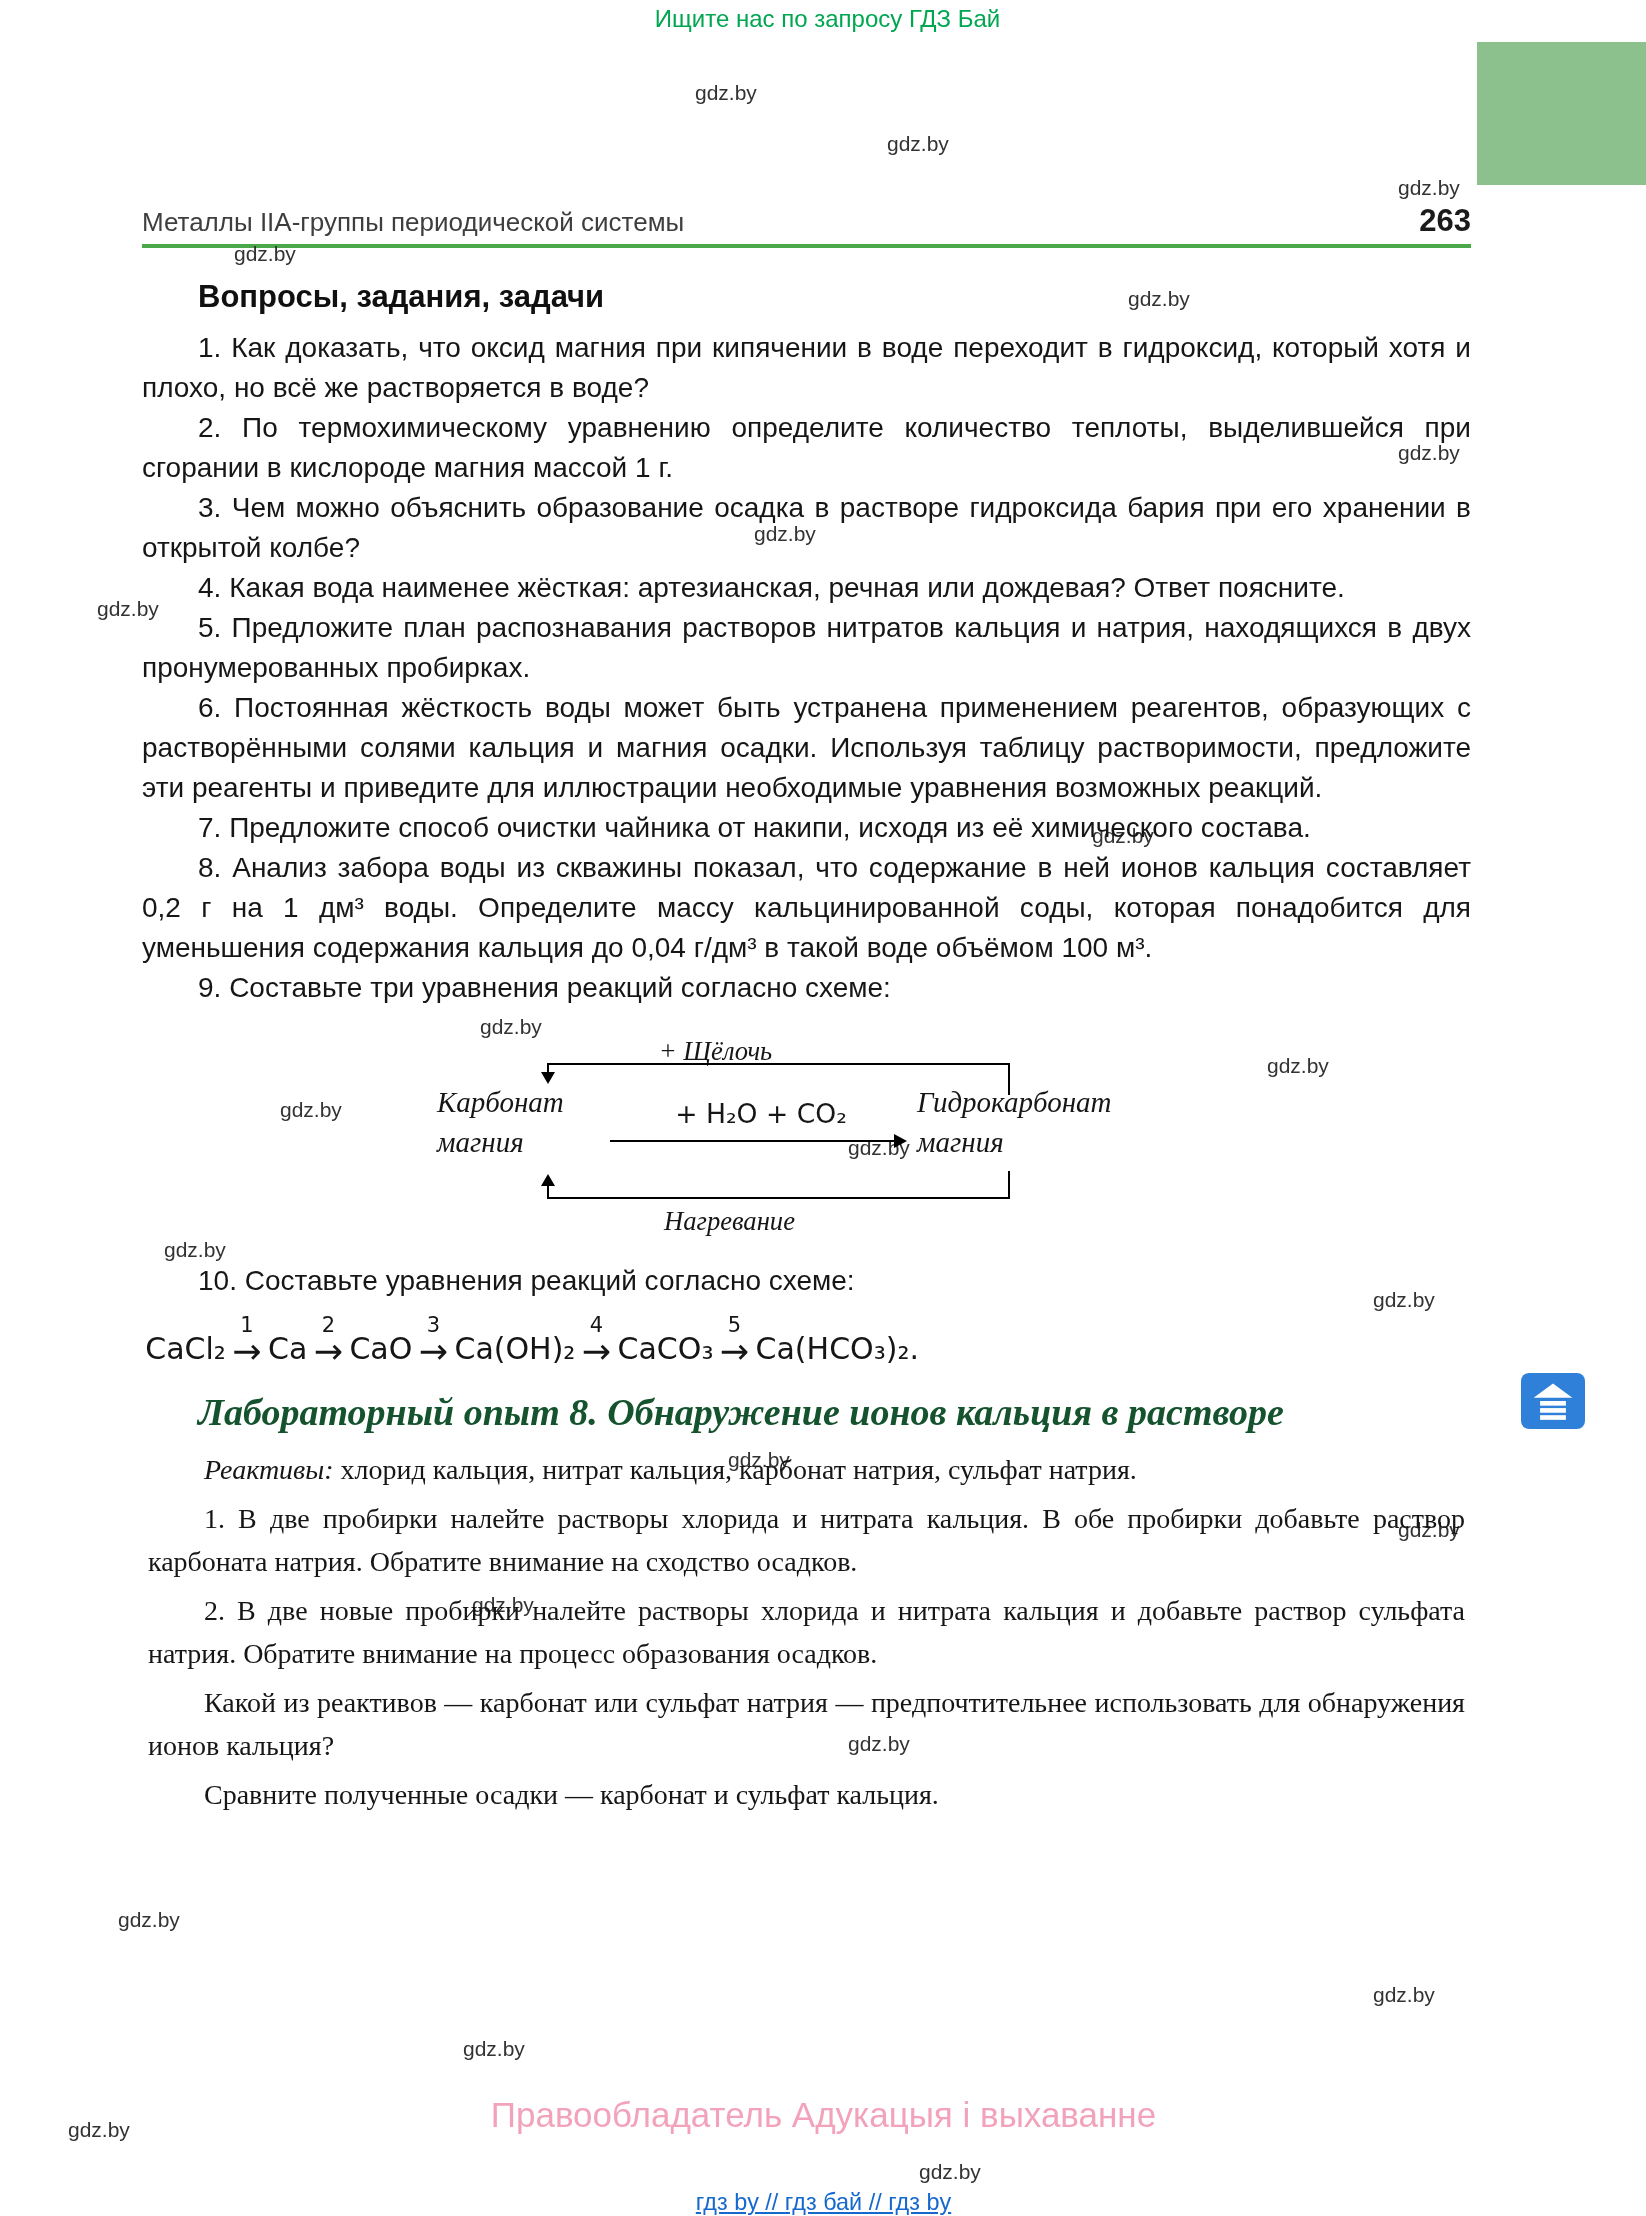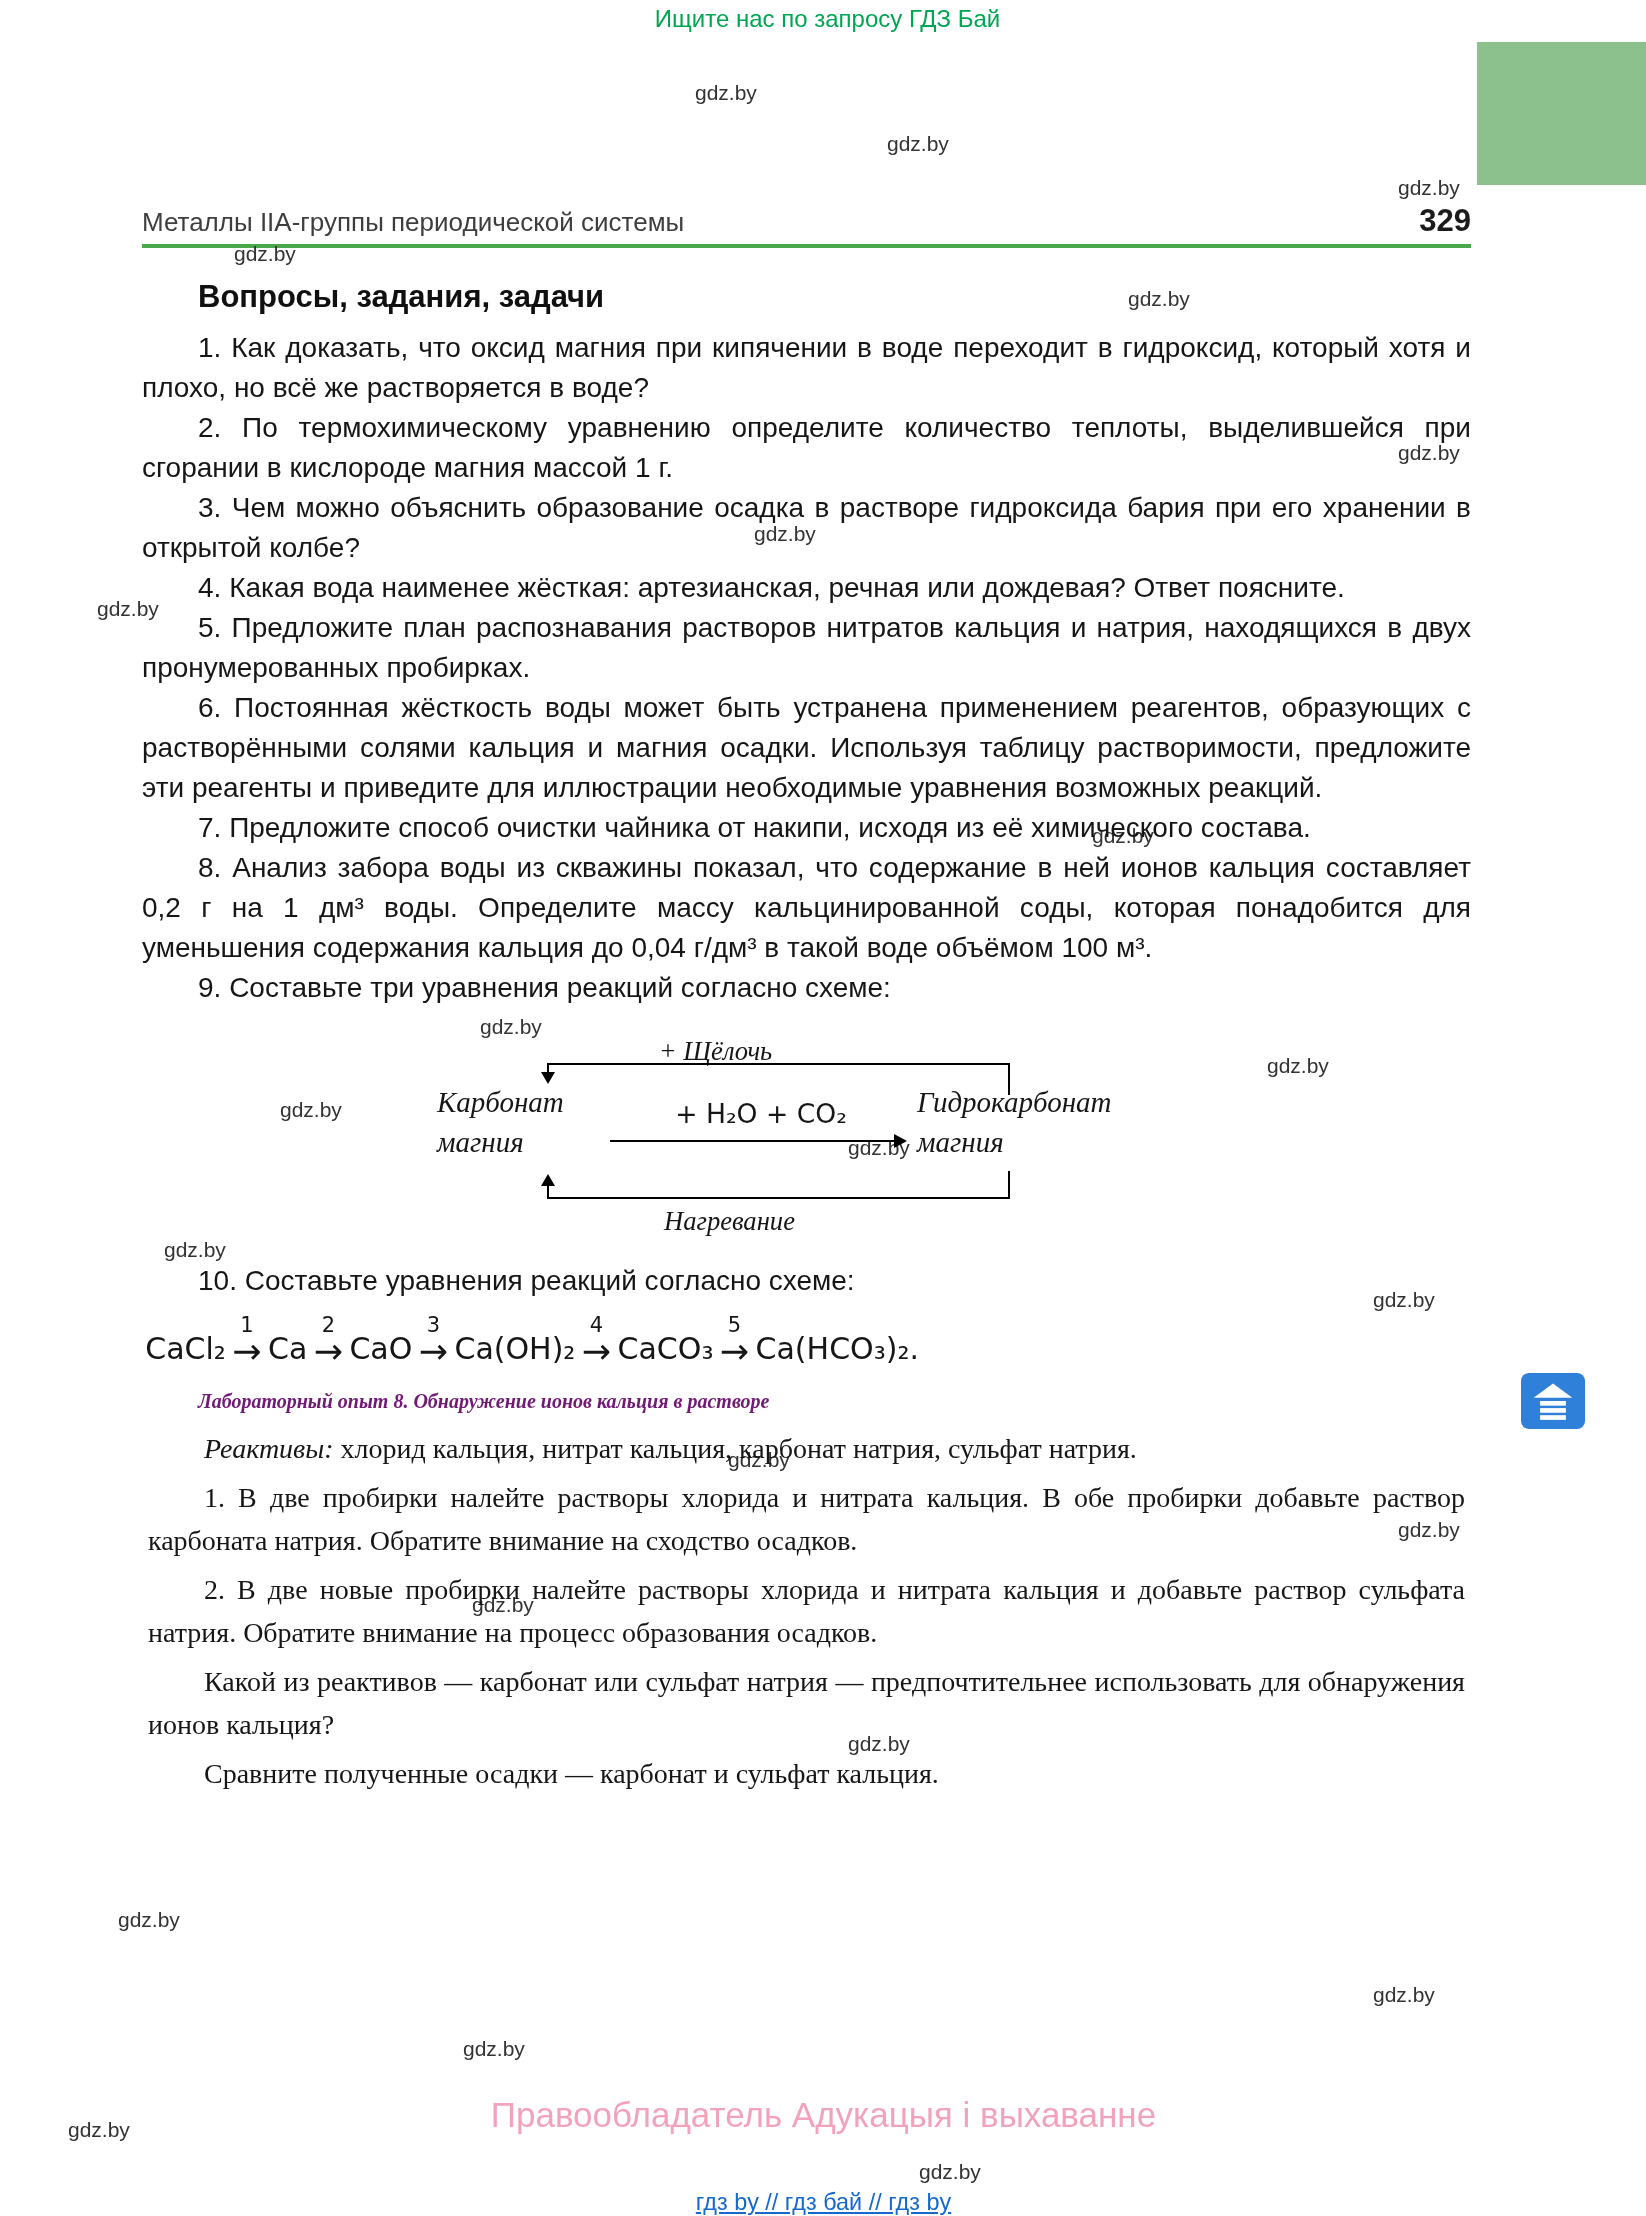"329" span.pageno { text: 329 -> 263 }
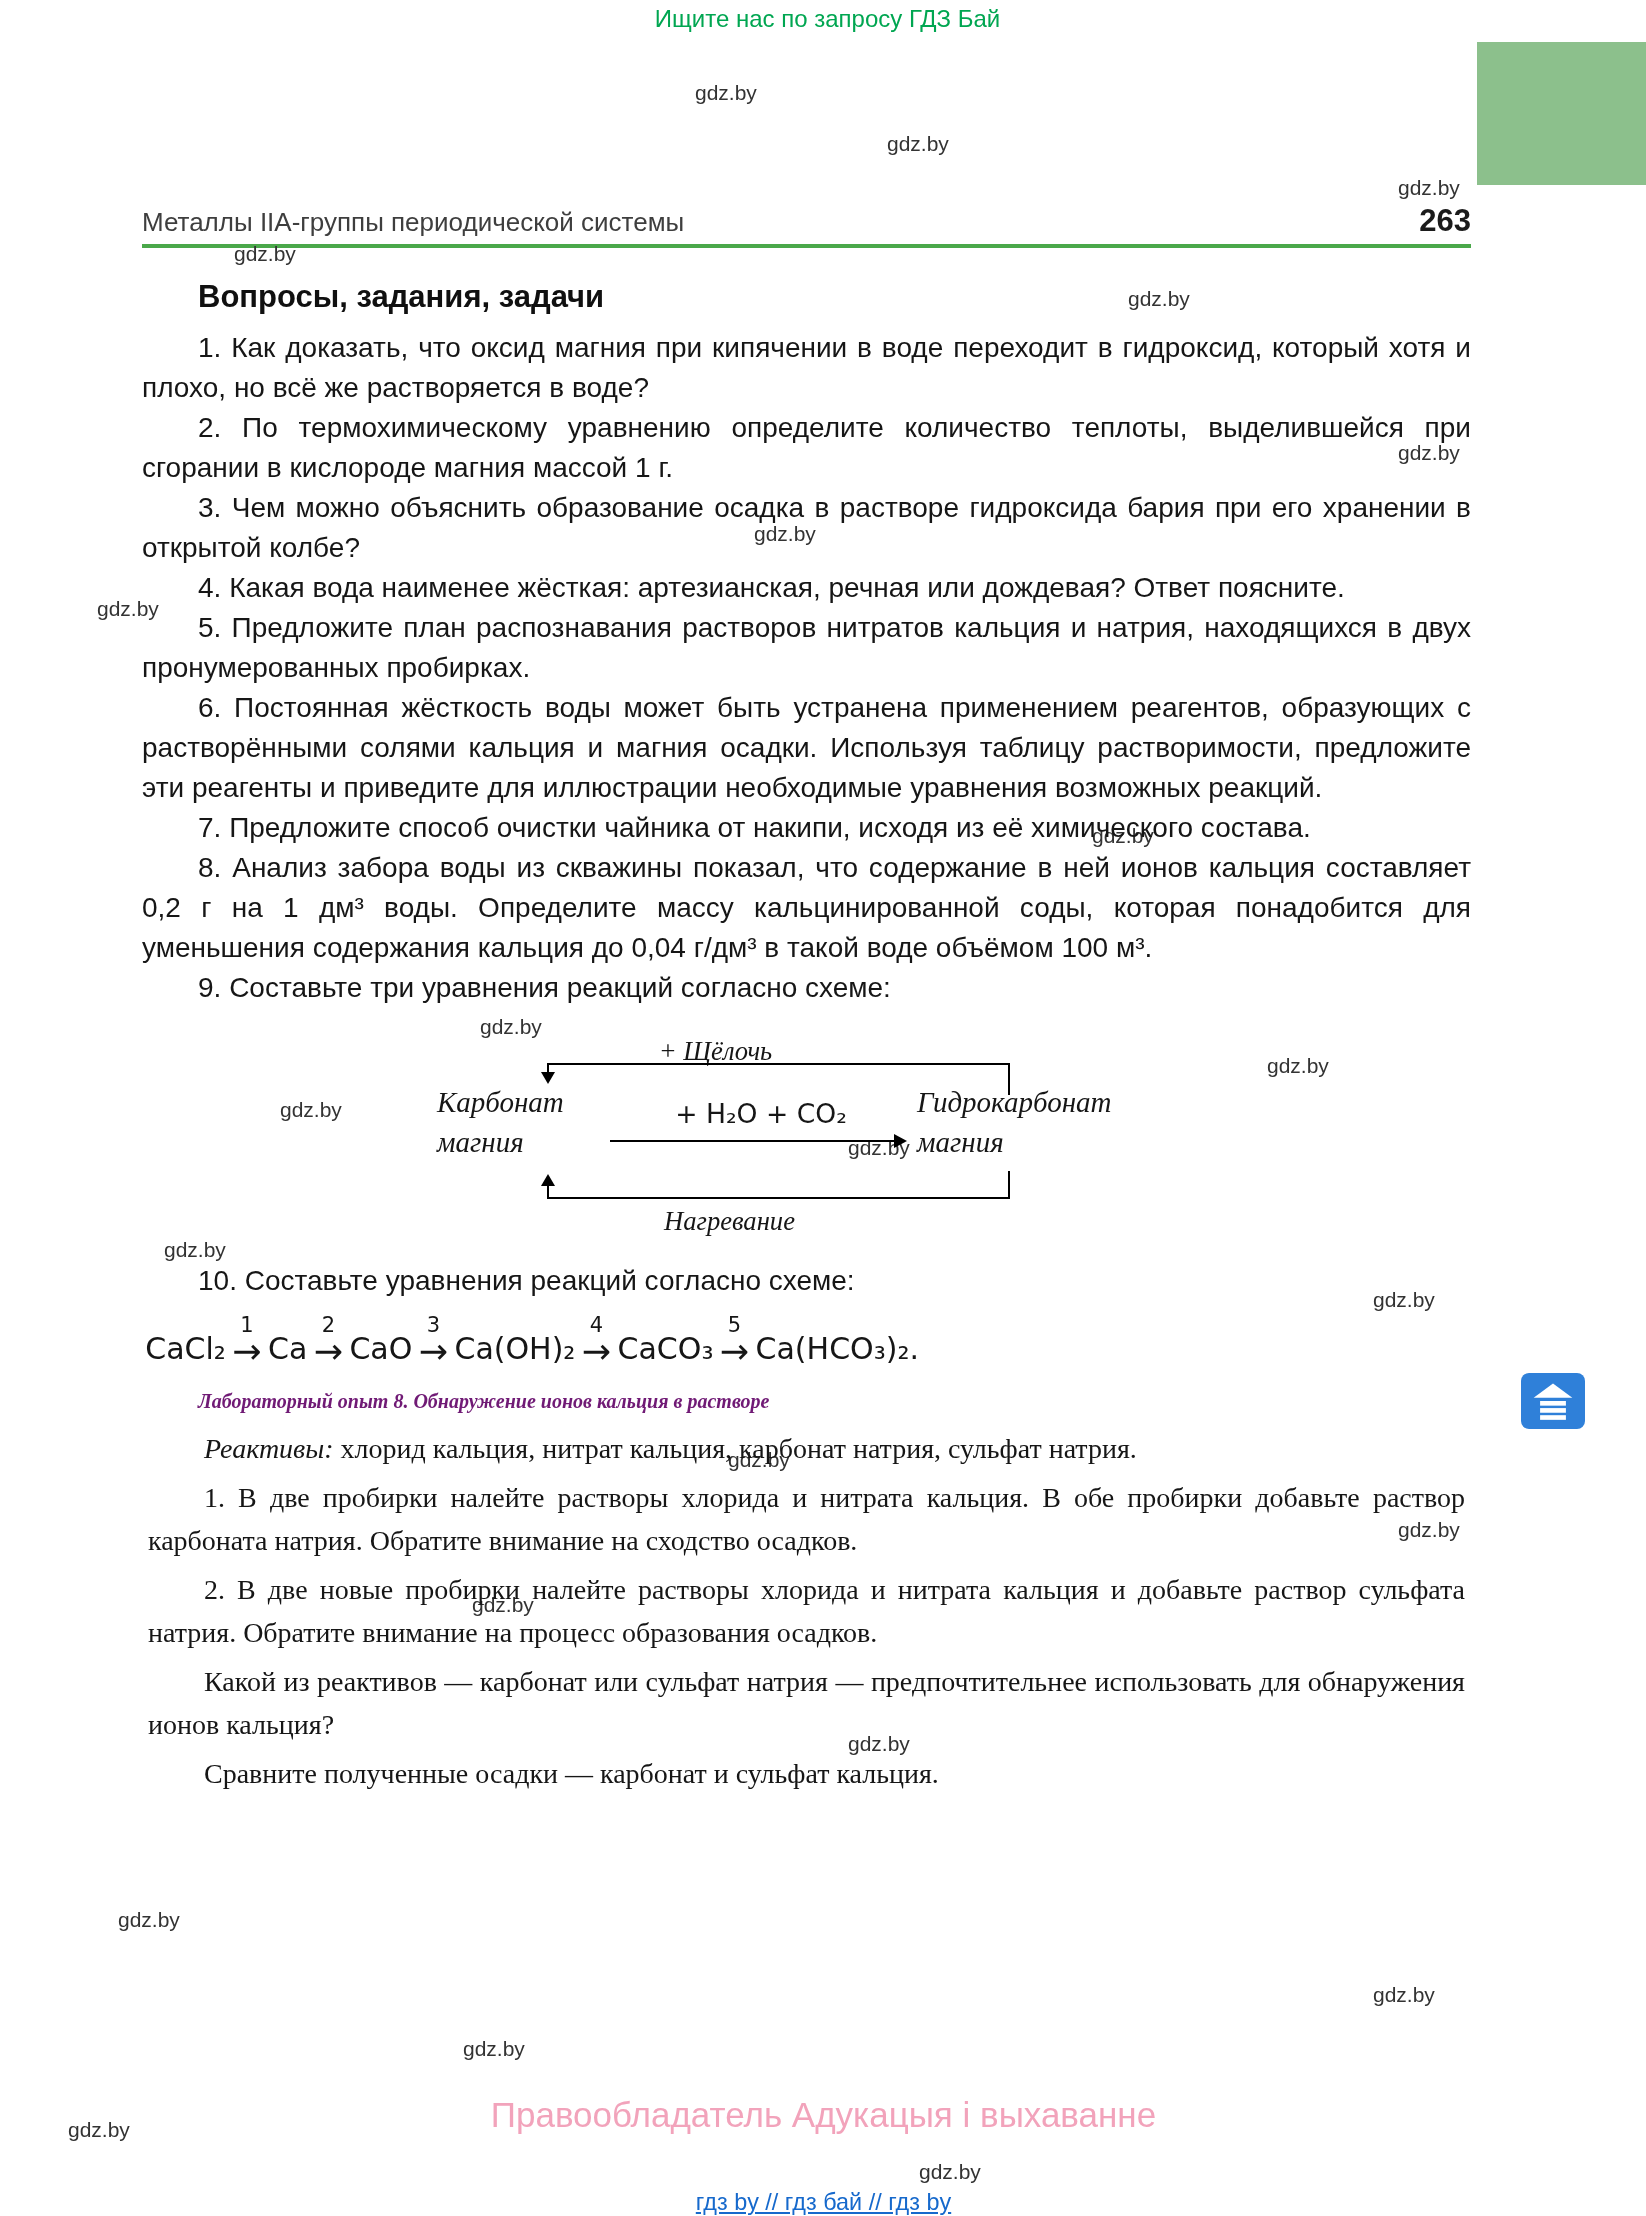"Лабораторный опыт 8. Обнаружение ионов" h3.lab { color: #701a75 -> #14532d; font-size: 20px -> 38px }
